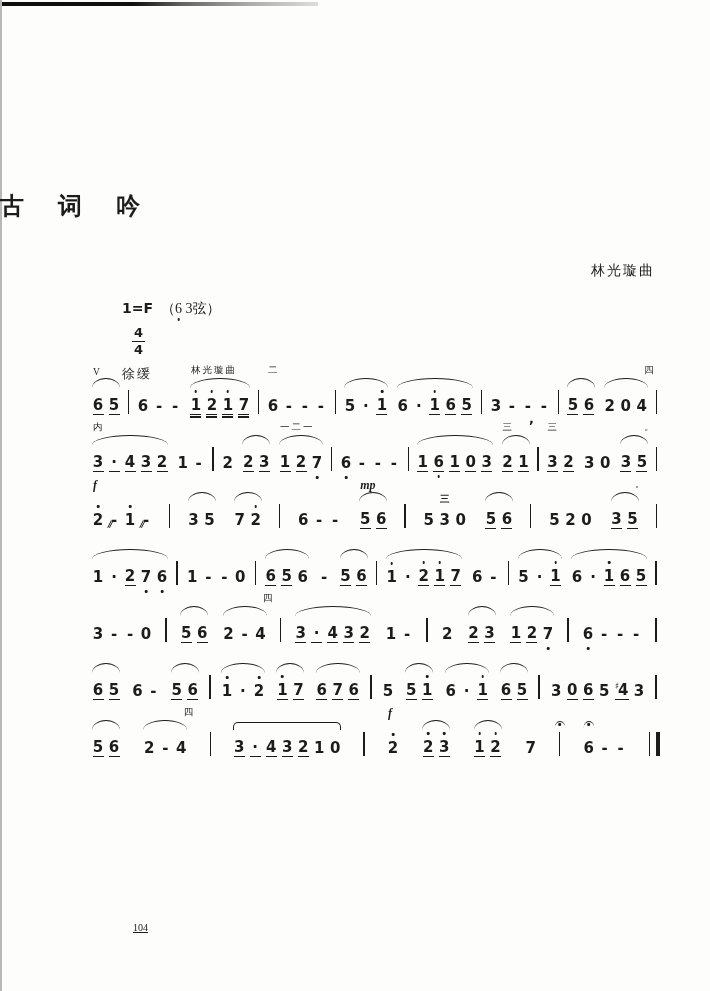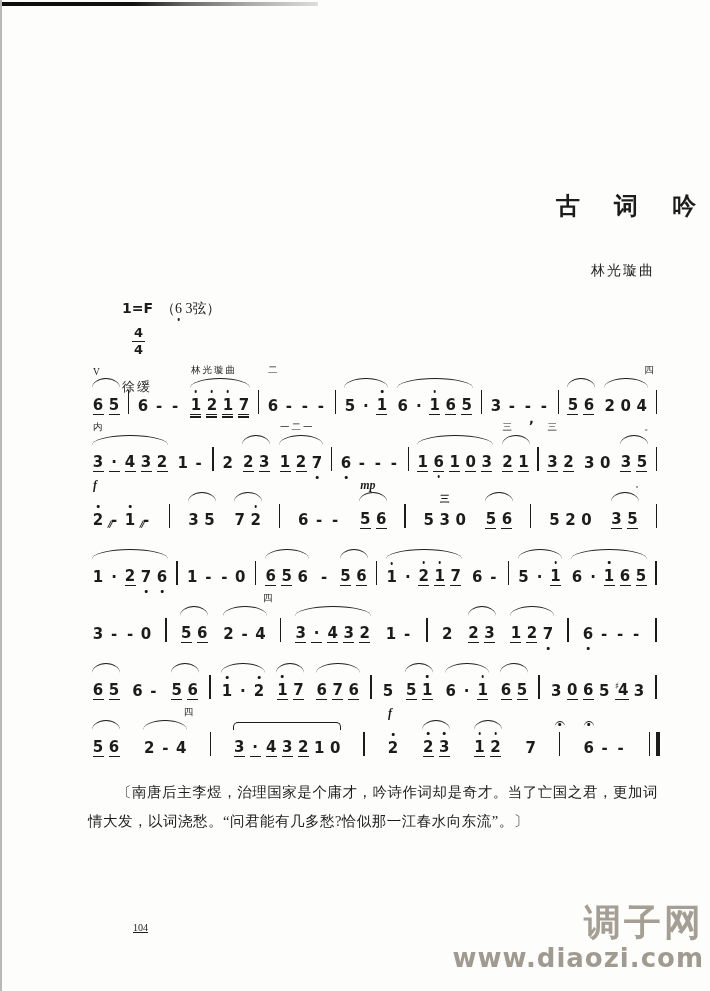"古 词 吟" .title { text-align: right -> left }
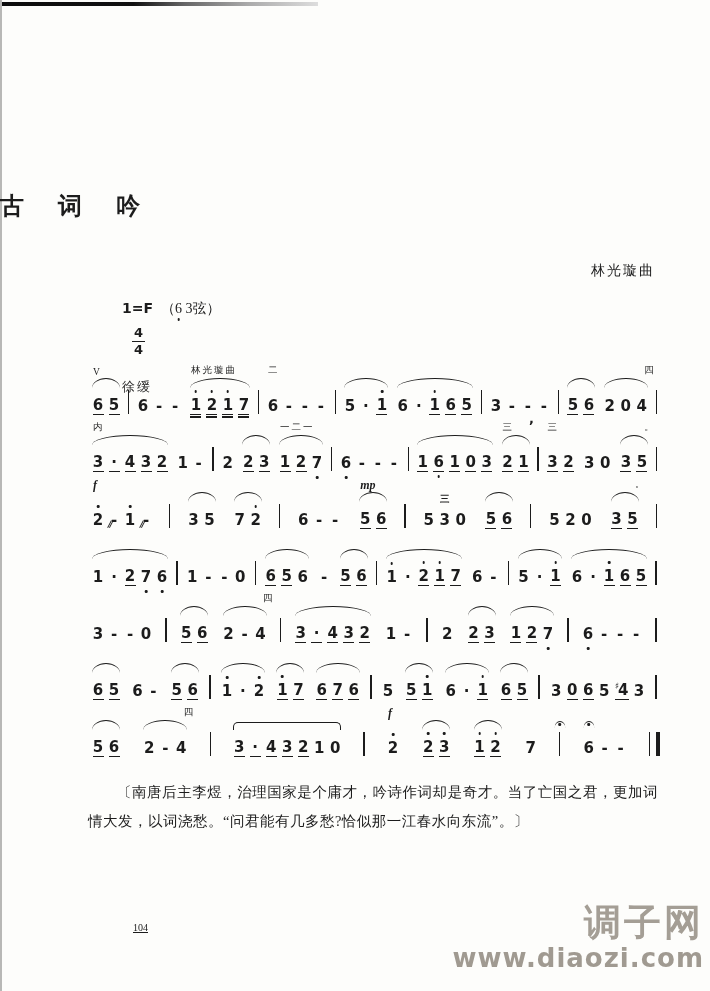"徐缓" .tempo { margin-top: 22px -> 9px }
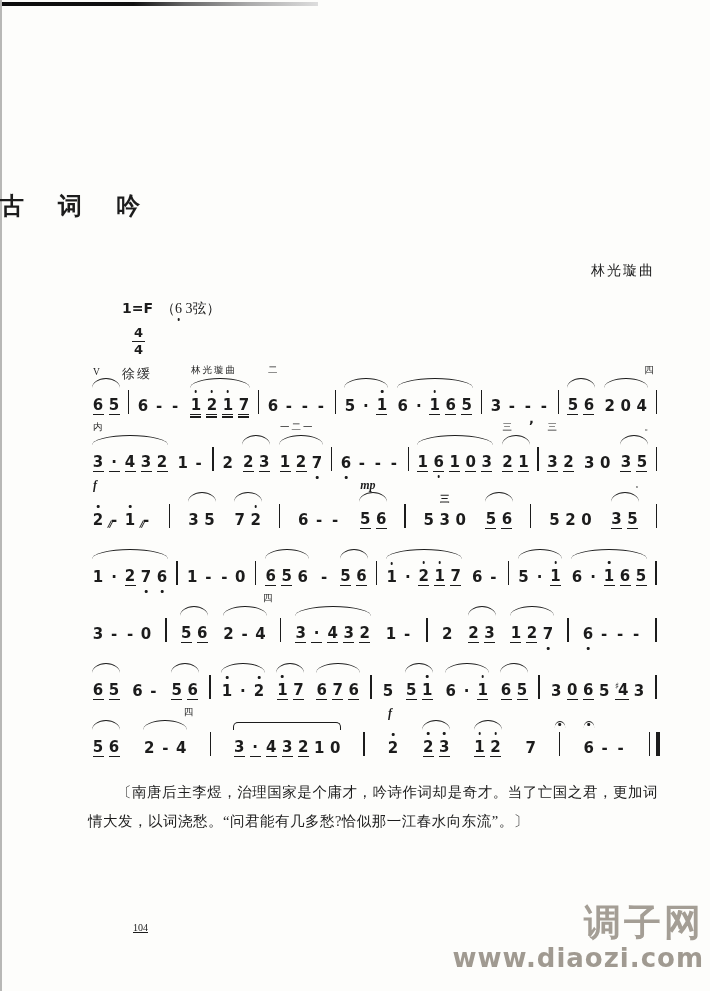"〔南唐后主李煜，治理国家是个庸才，吟诗作词却是奇才。当了亡国之君，更加词情大发，" div.footnote { html: <div><span></span><span>〔南唐后主李煜，治理国家是个庸才，吟诗作词却是奇才。当了亡国之君，更加词情大发，以词浇愁。“问君能有几多愁?恰似那一江春水向东流”。〕</span></div> -> none }
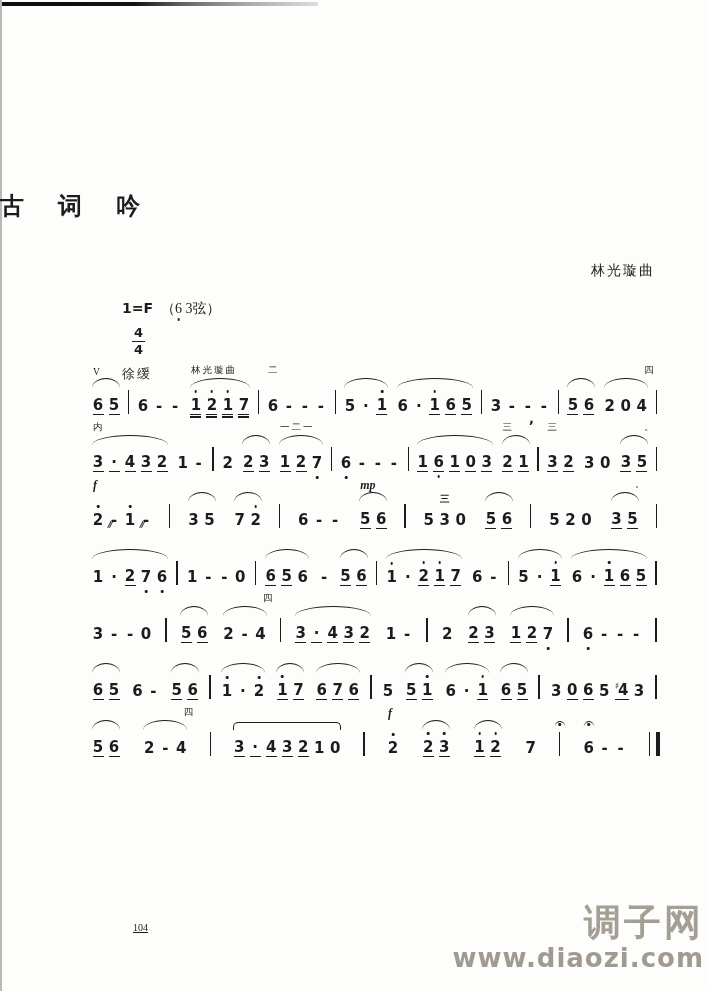"调子网" div.watermark { html: <div> <div>调子网</div> <div>www.diaozi.com</div> </div> -> none }
